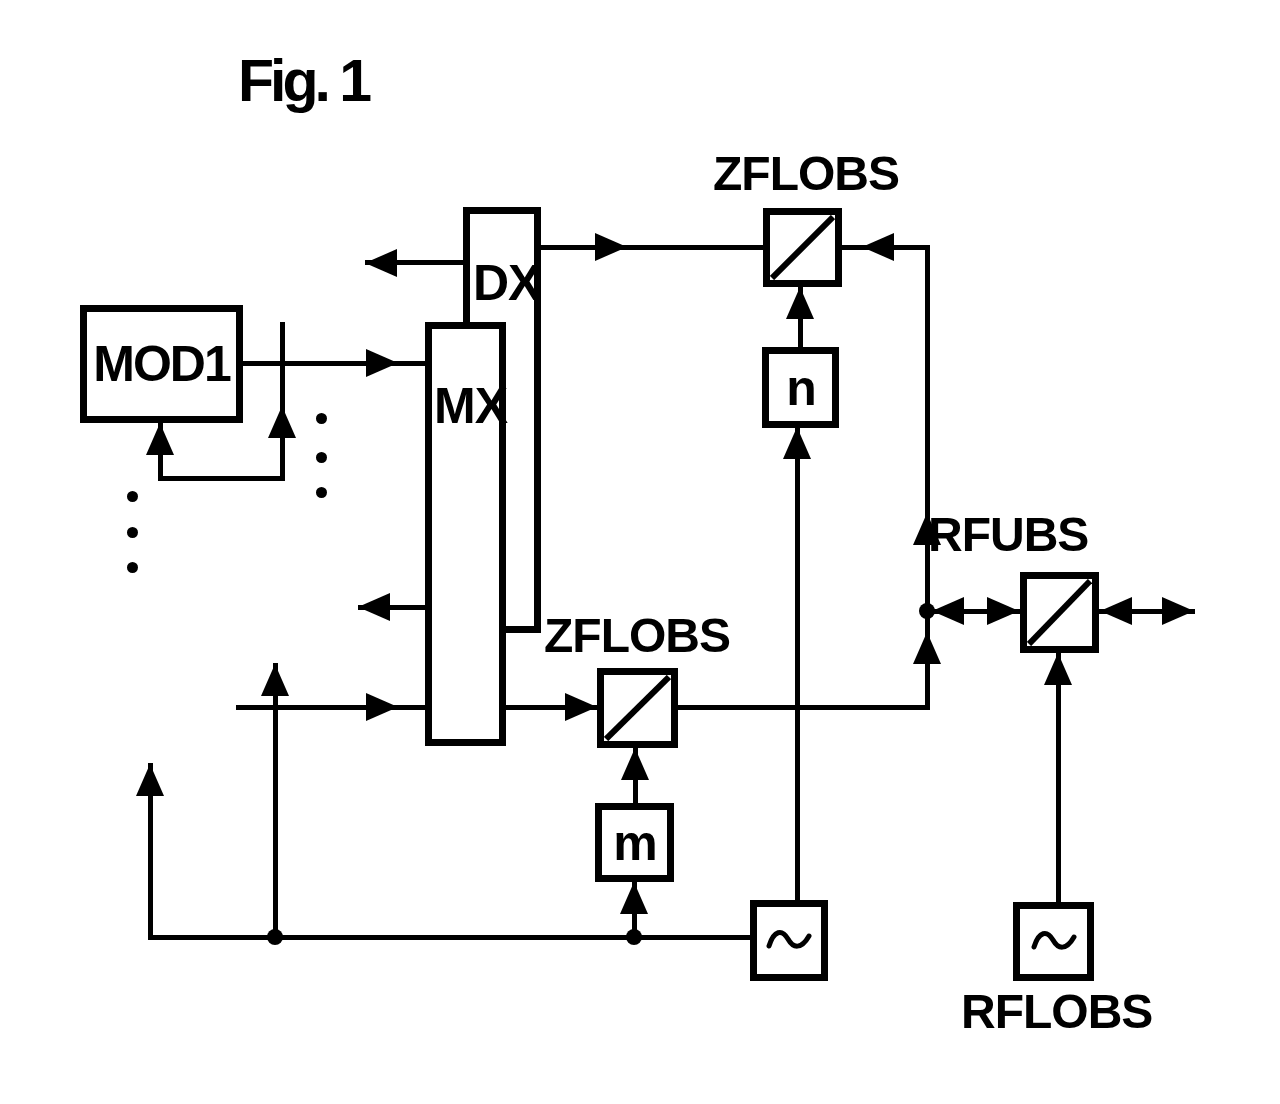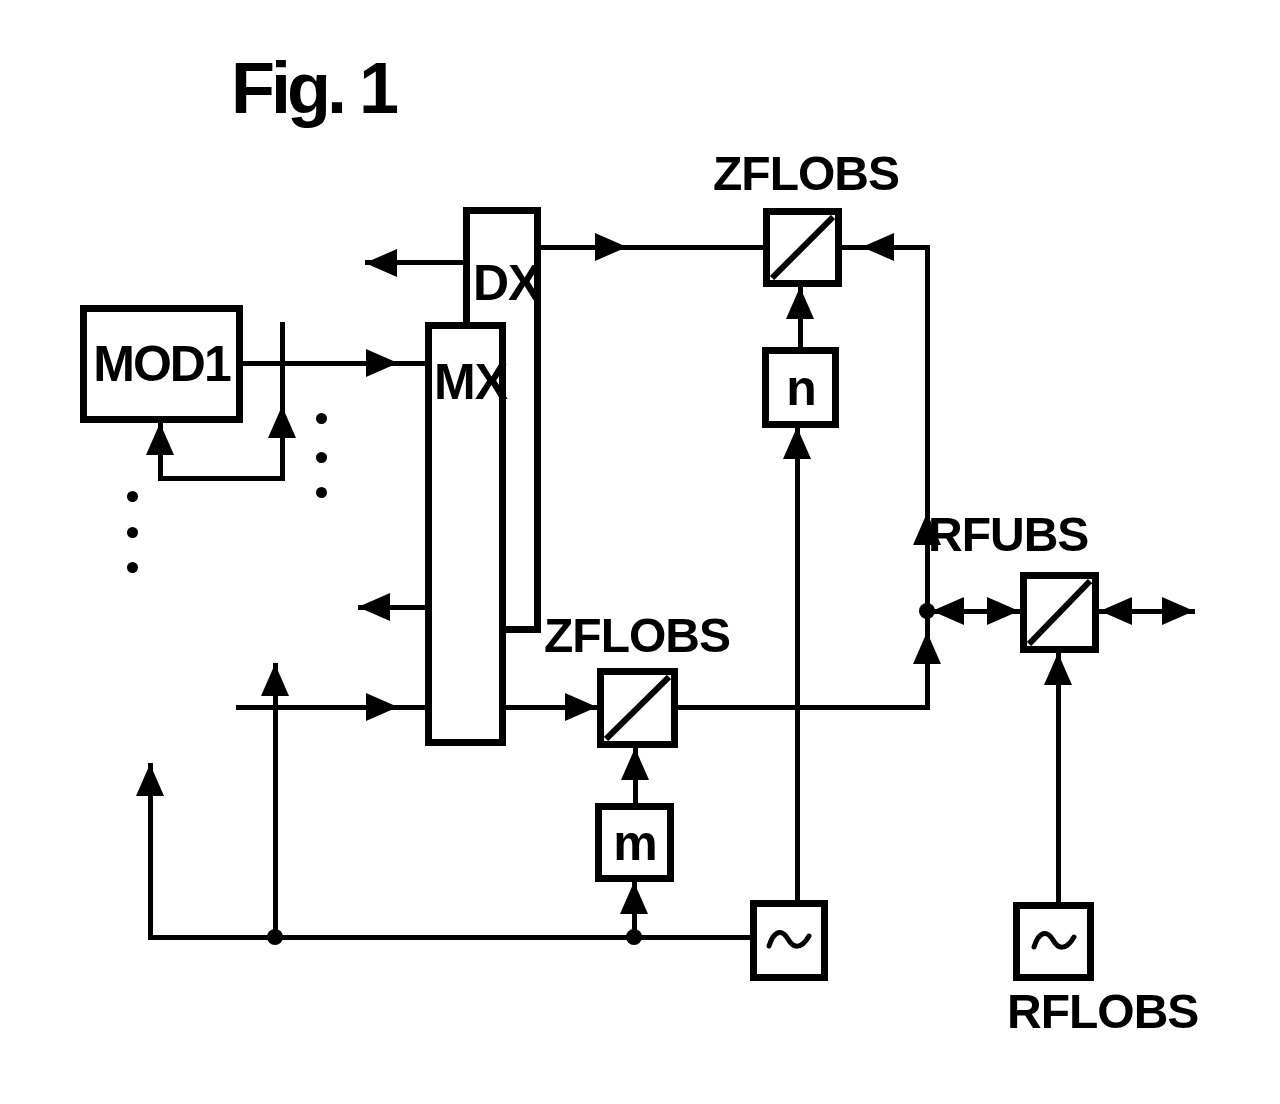"Fig. 1" #fig-title { font-size: 72px -> 59px; left: 231px -> 238px }
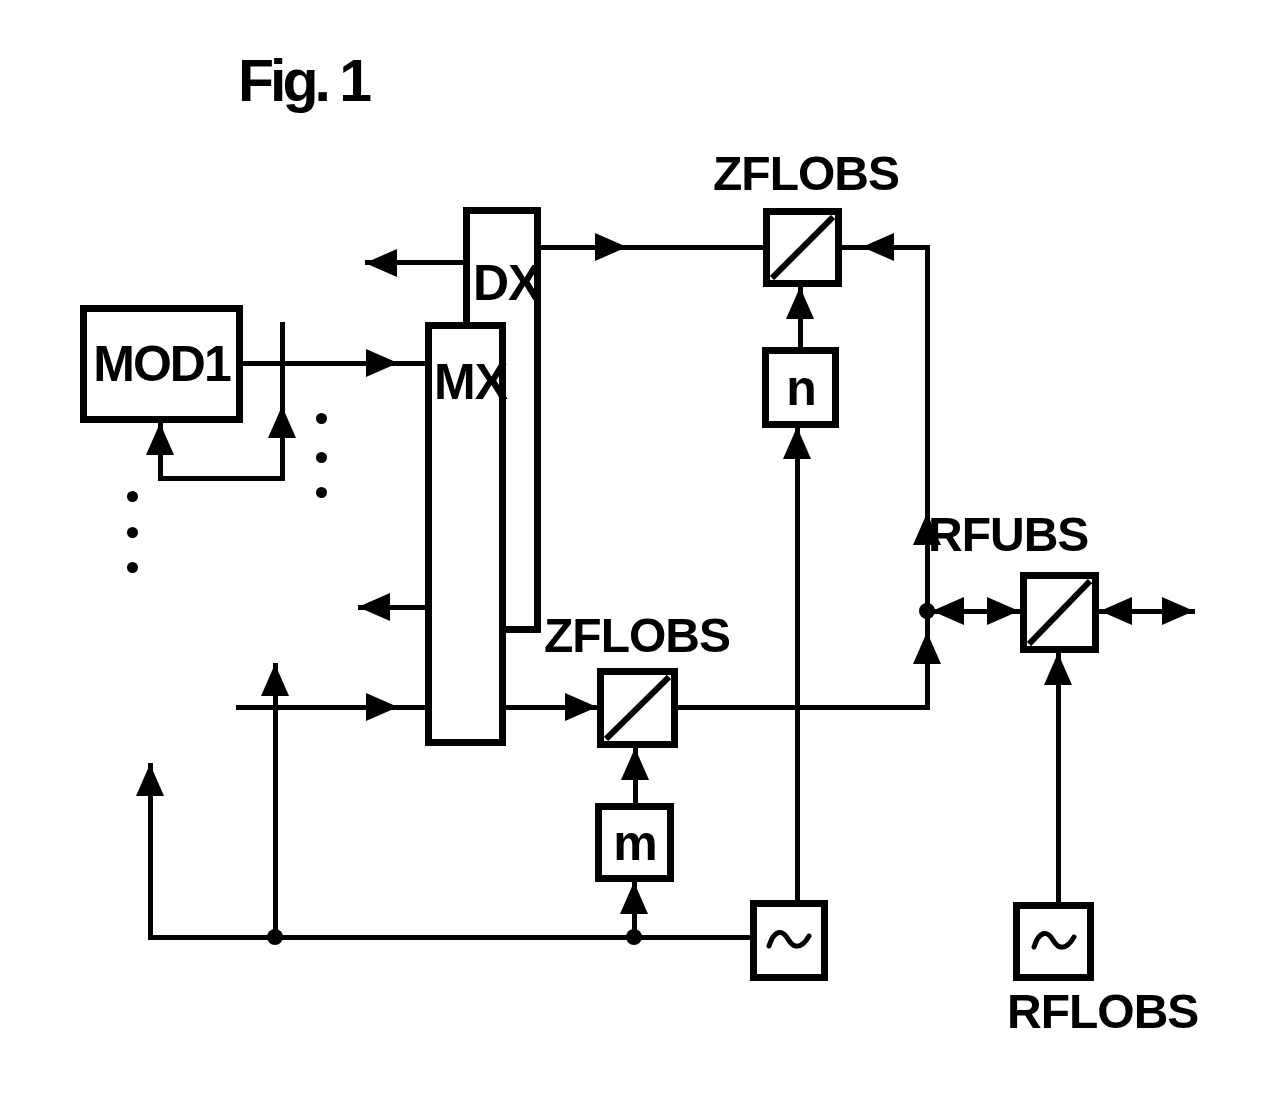"MX" div.box { padding: 28px 0 0 2px -> 52px 0 0 2px }
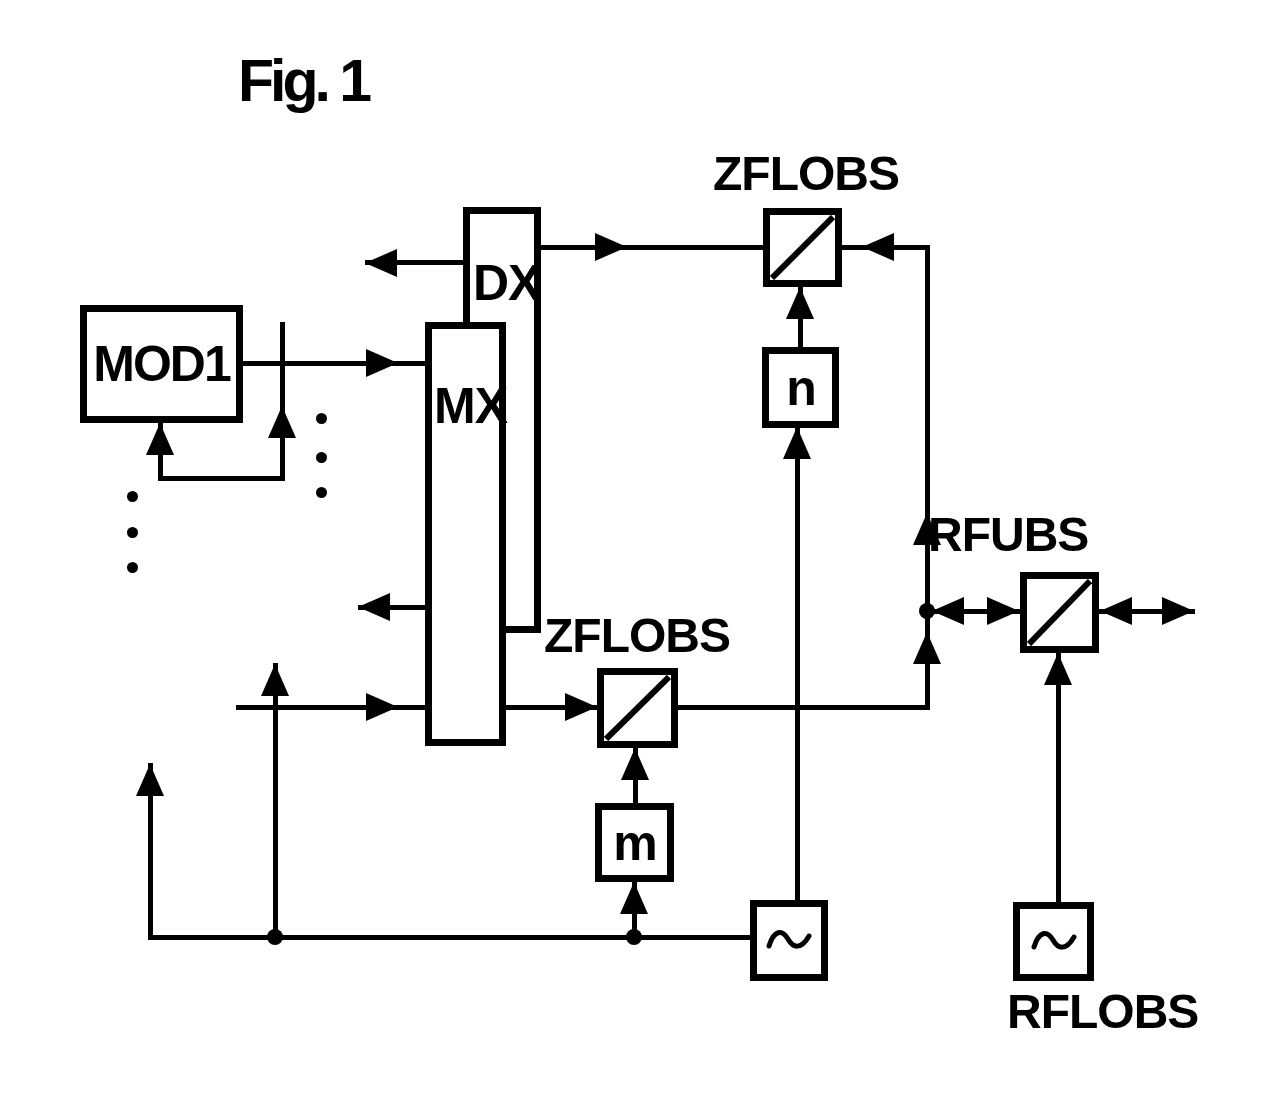"RFLOBS" div.freelabel { margin-left: 46px -> none }
